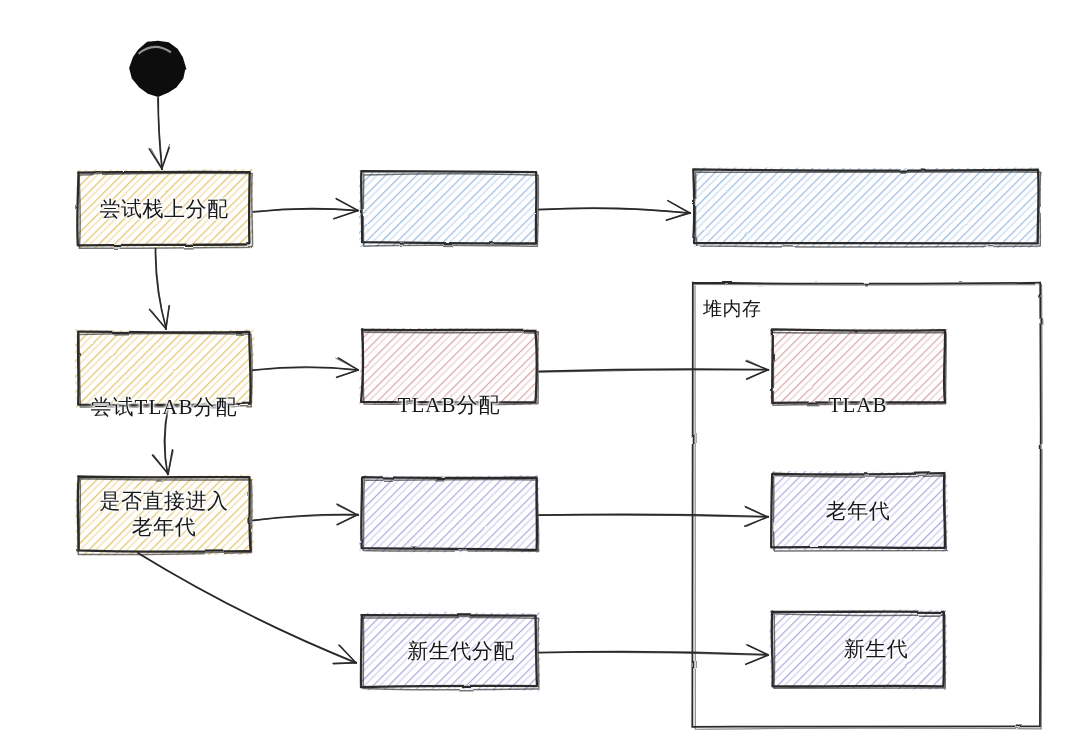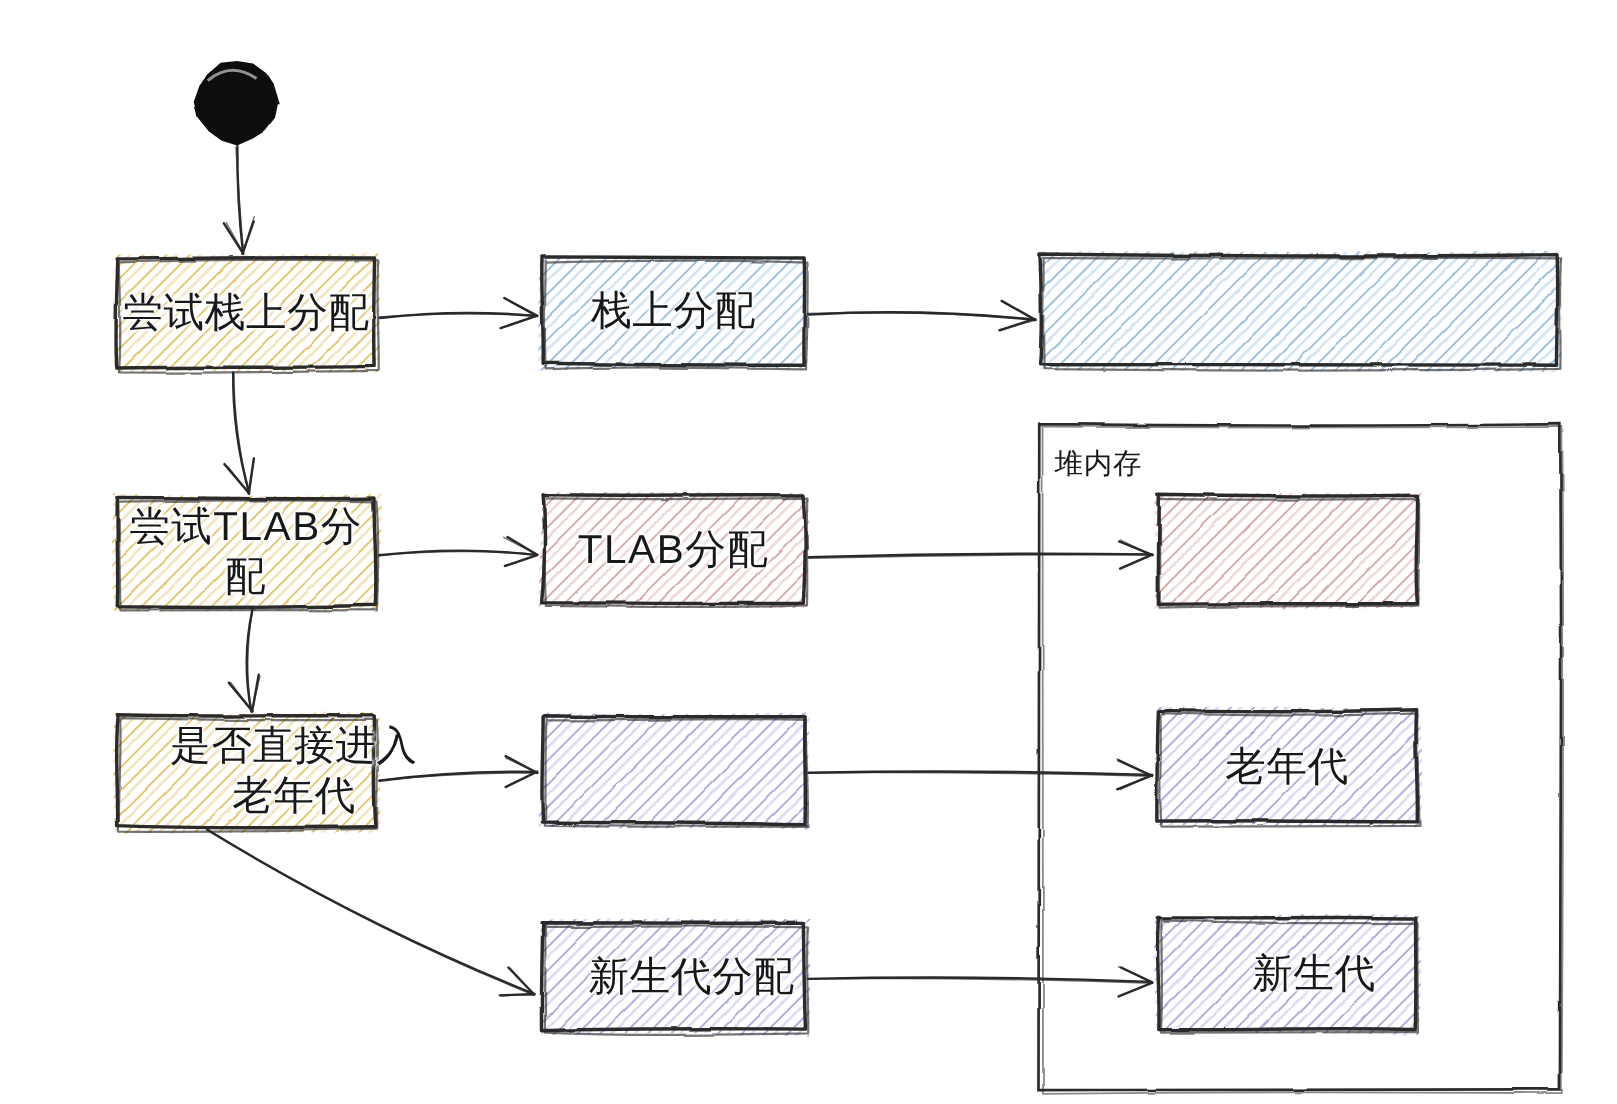"尝试栈上分配" .node-label { font-size: 27px -> 21px }
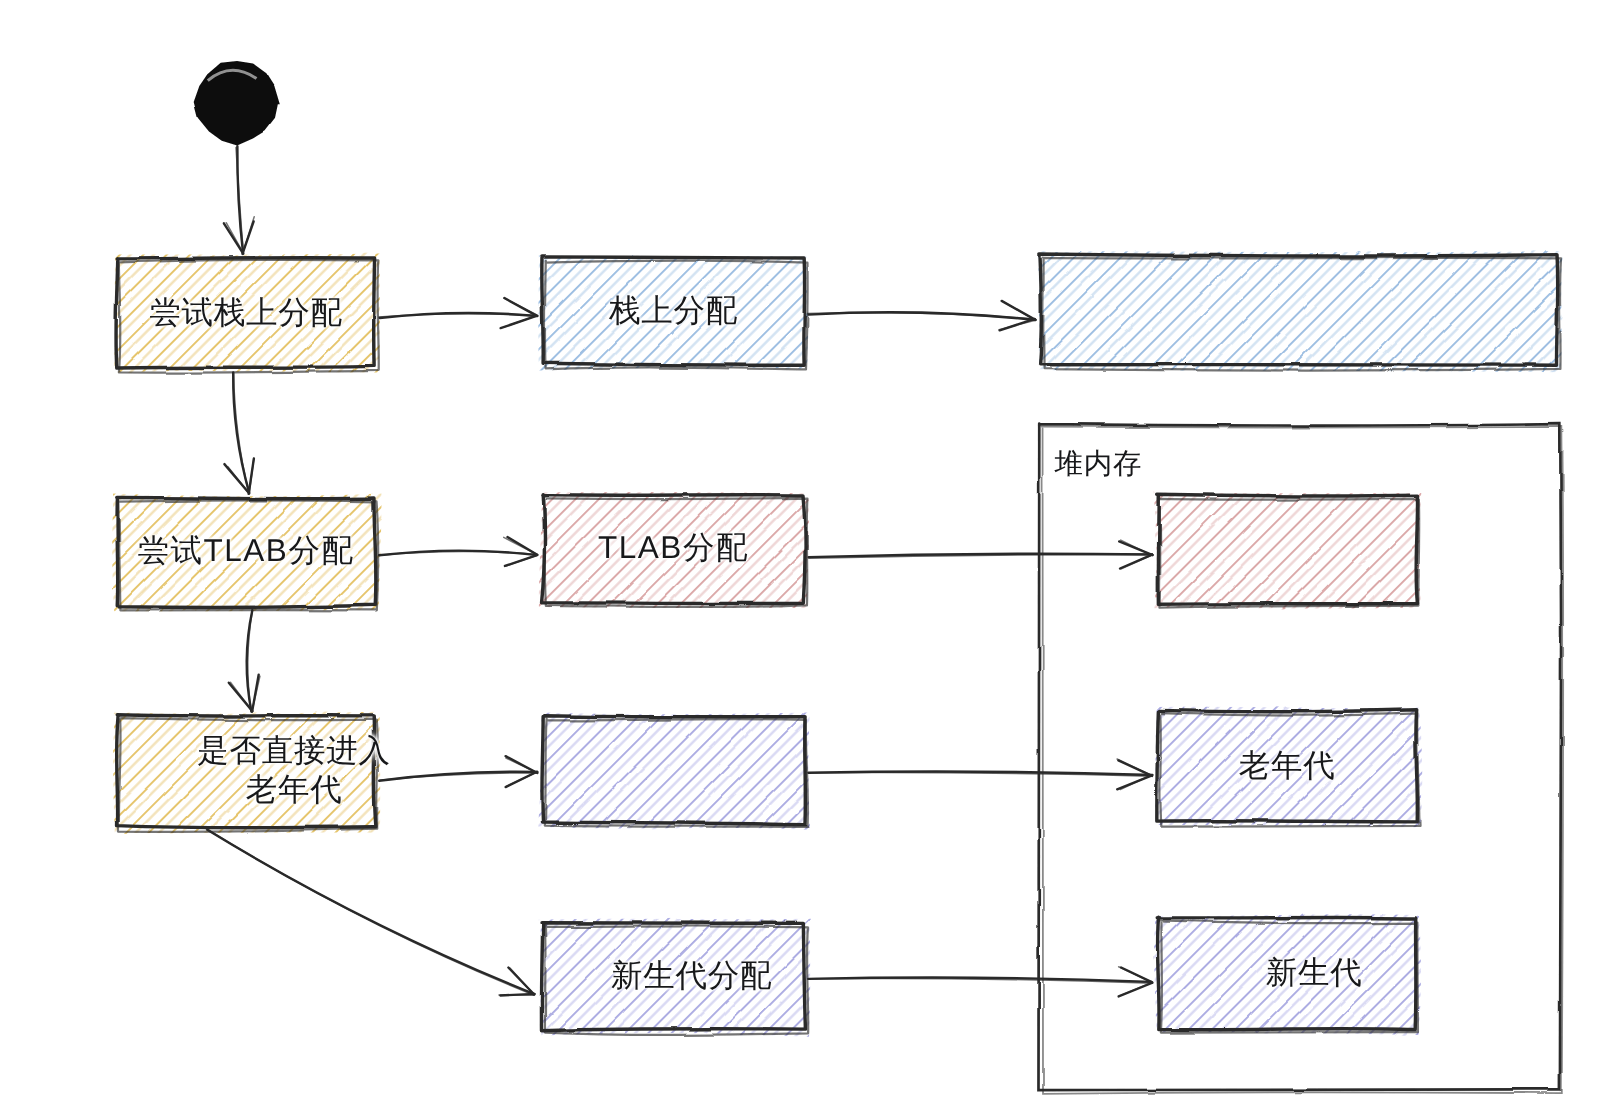"栈上分配" div.node-label { html: <div>栈上分配</div> -> none }
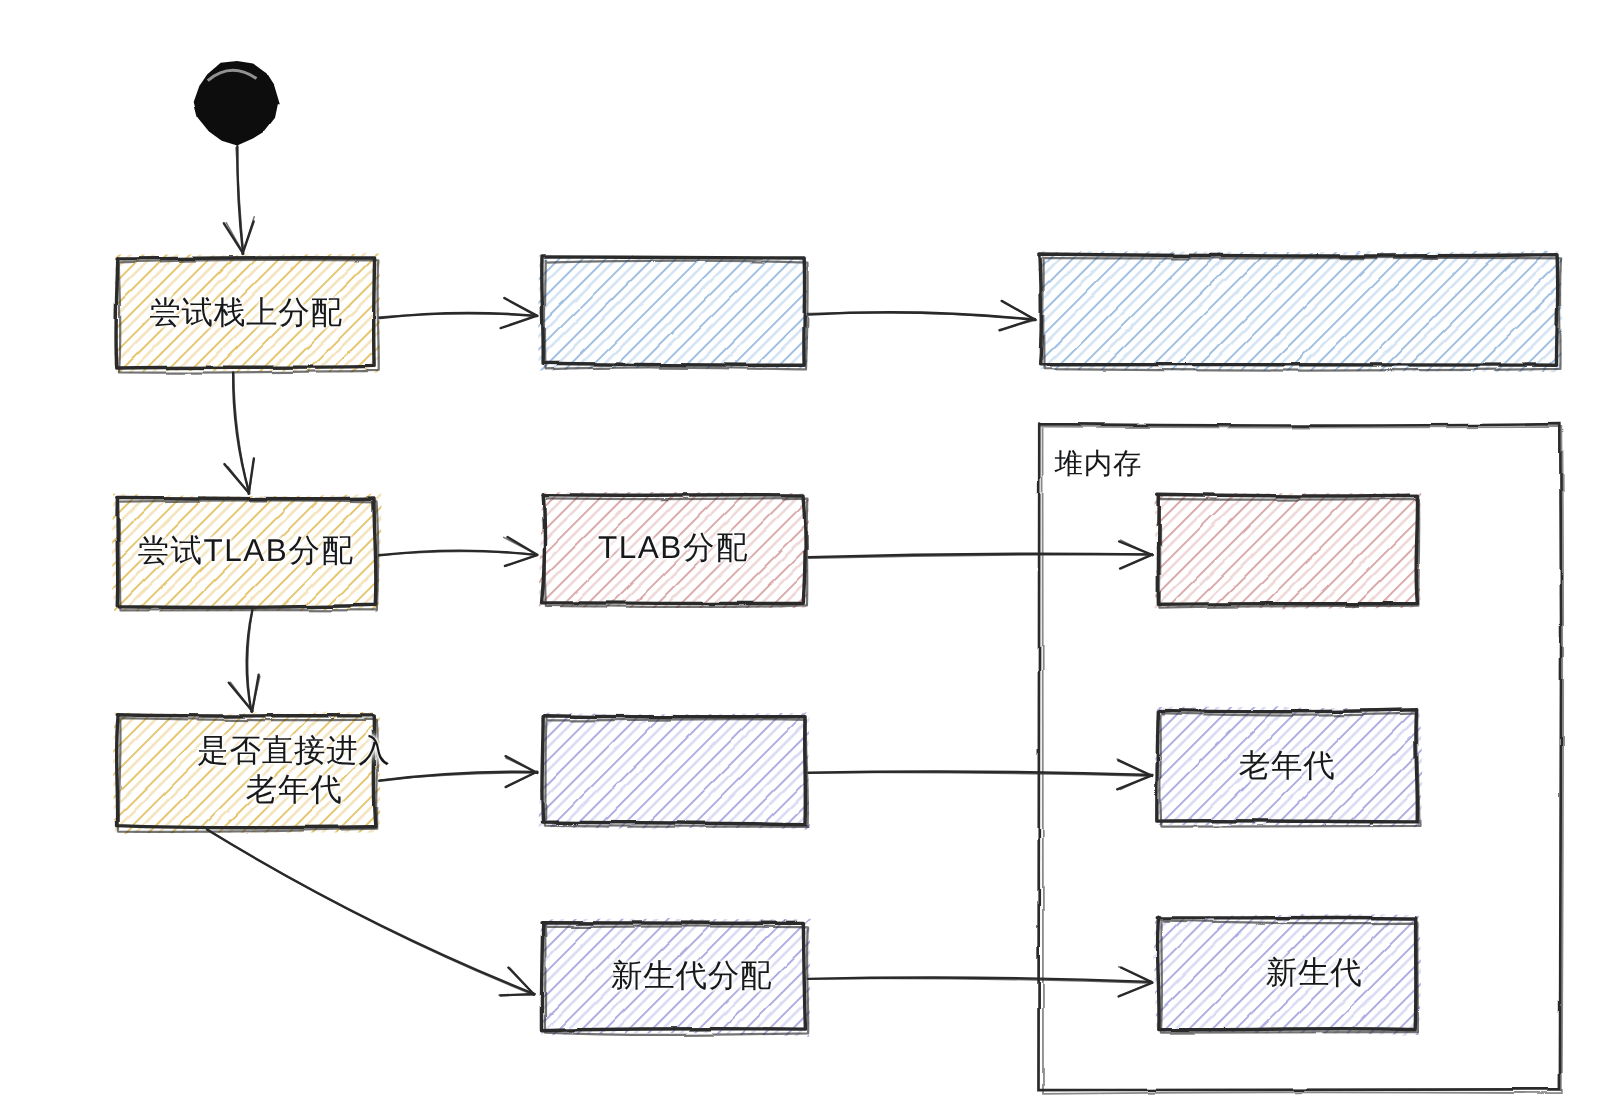"尝试TLAB分配" .node-label.mono { font-family: Liberation Sans, sans-serif -> Liberation Serif, serif; margin-top: none -> 40px }
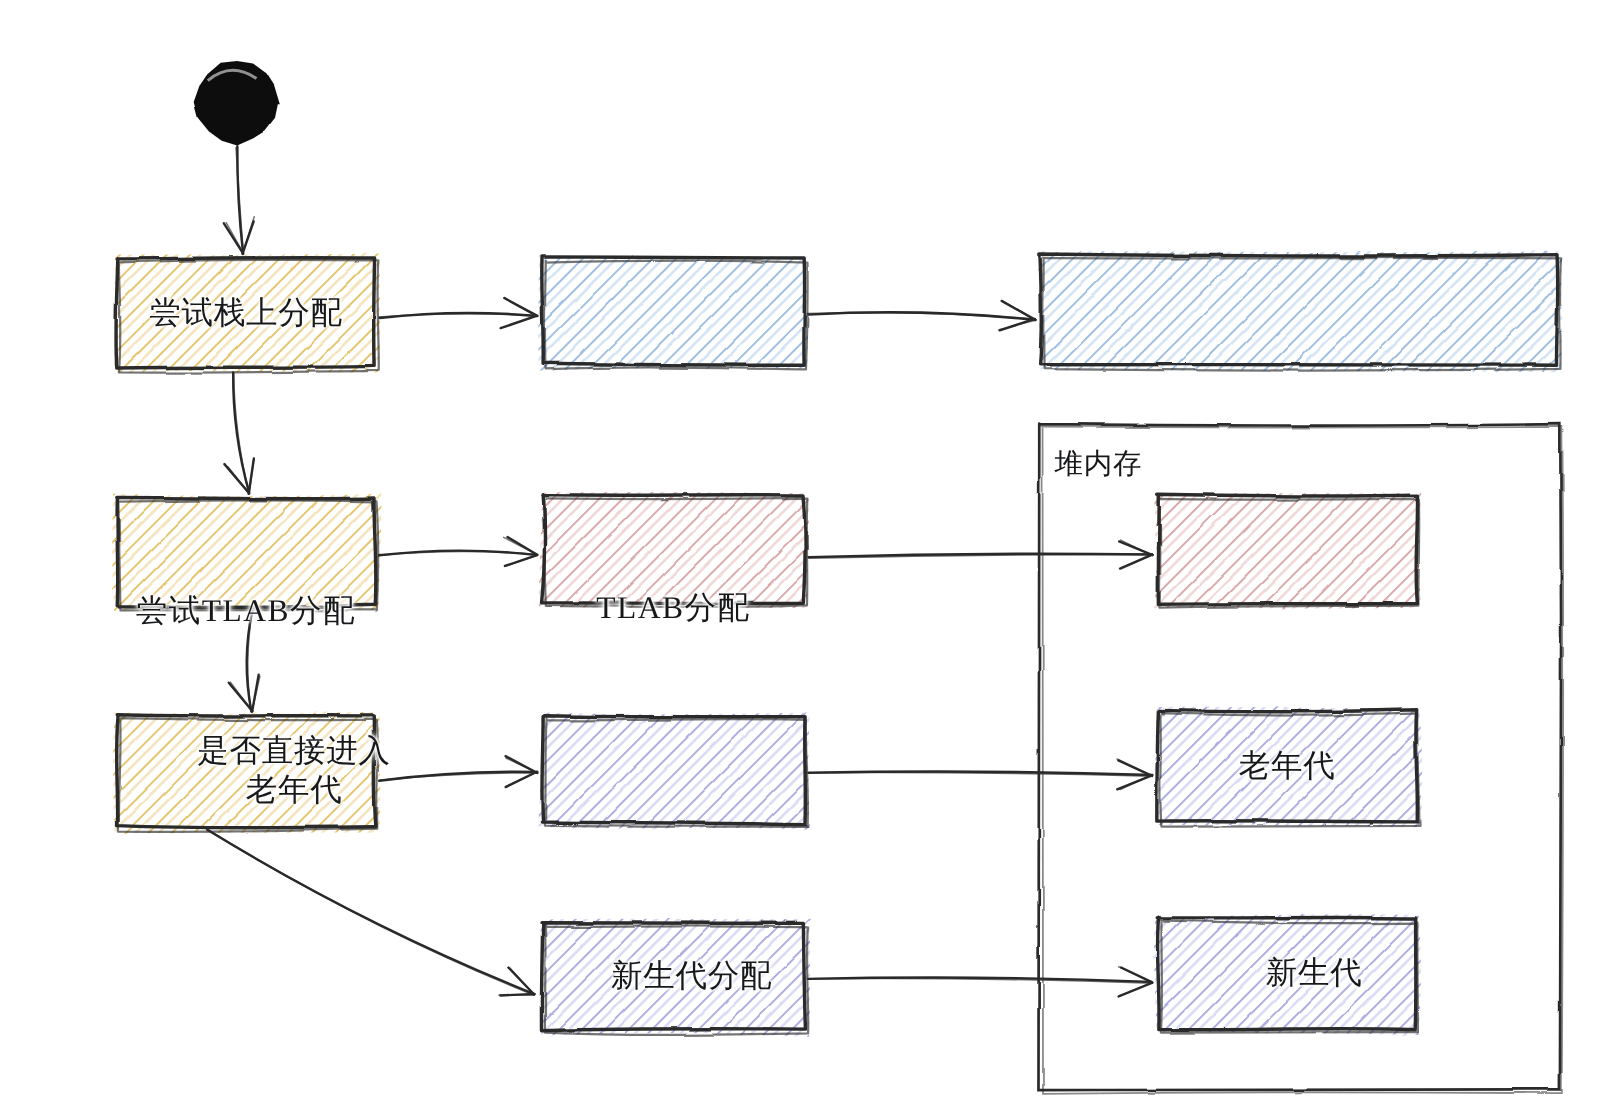"TLAB" div.node-label { html: none -> <div>TLAB</div> }
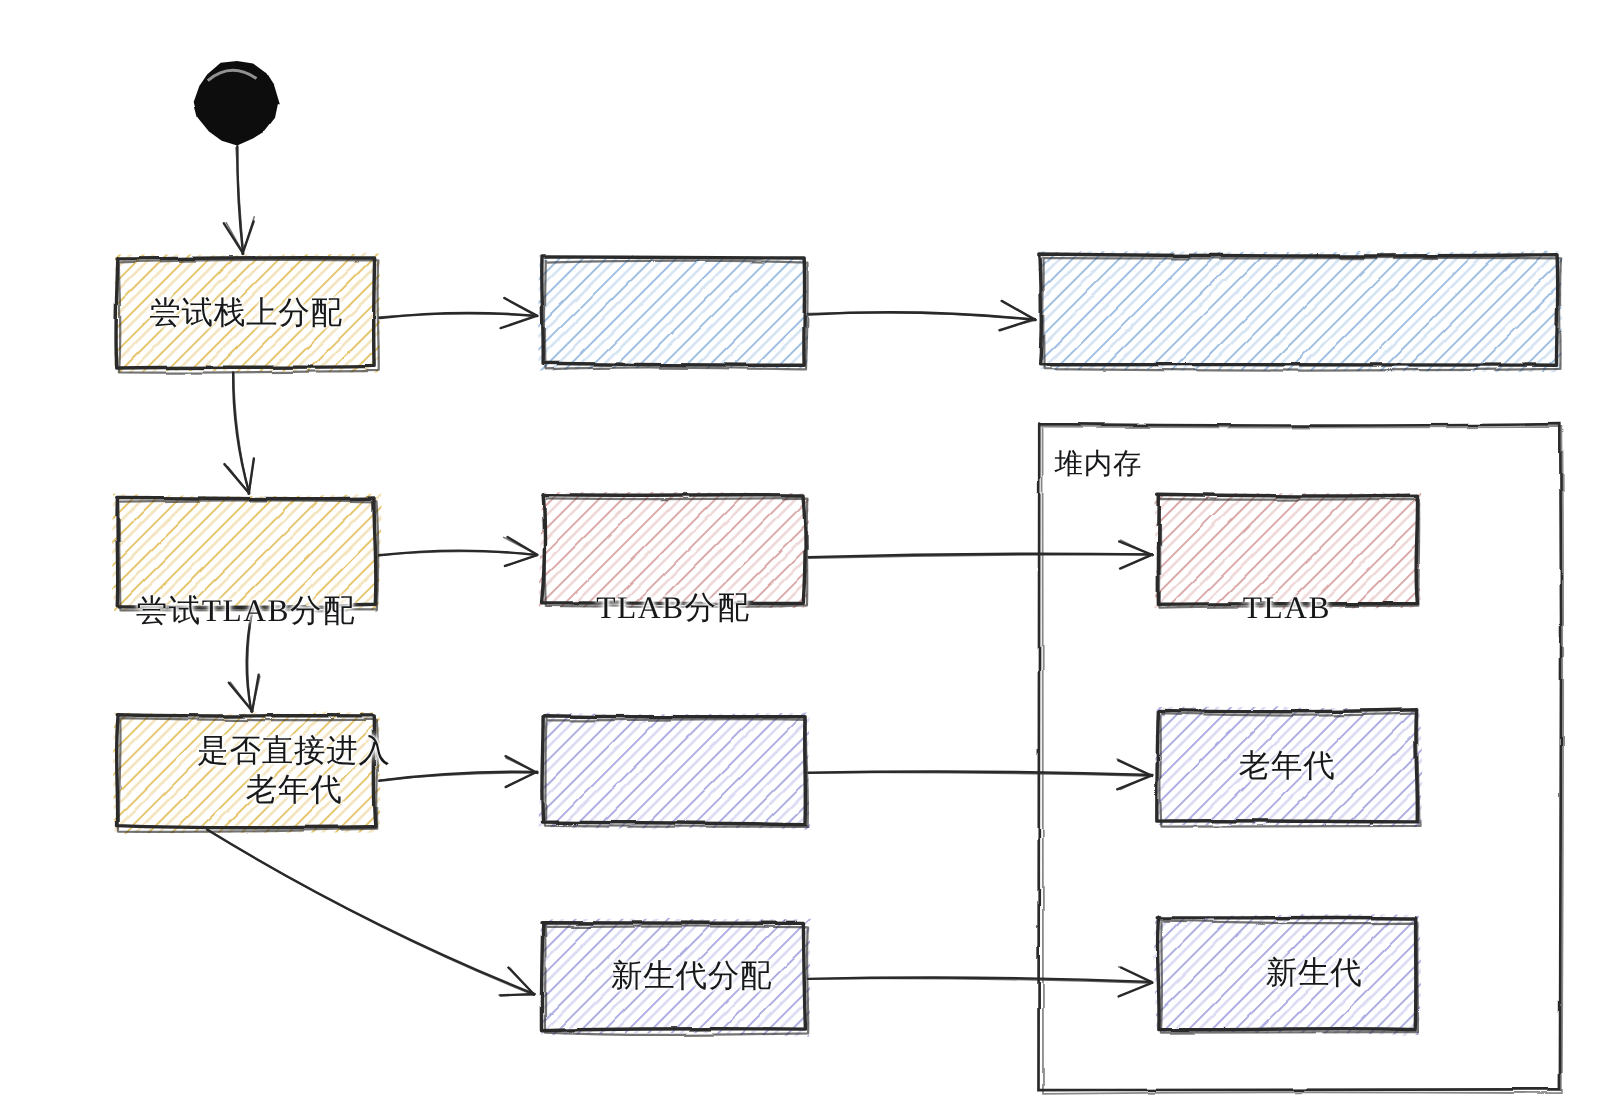"是否直接进入" div.node-label { margin-left: 32px -> none }
